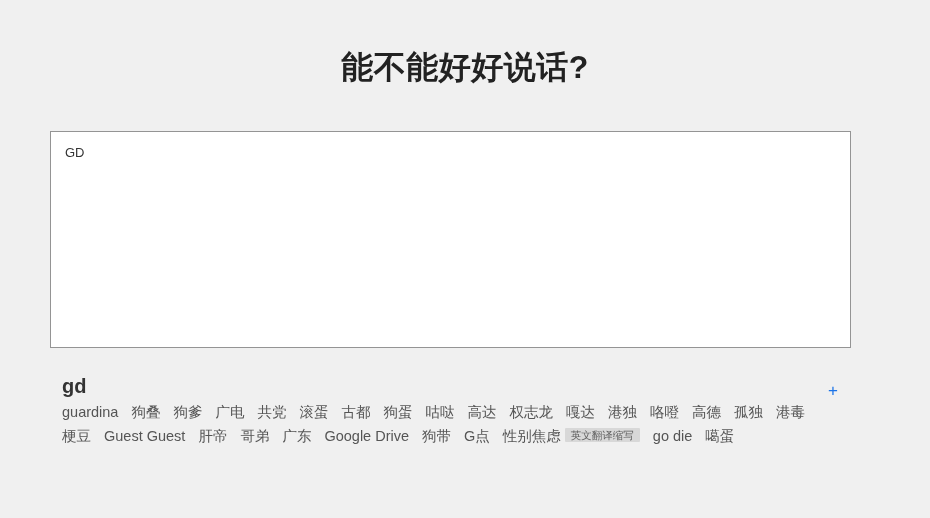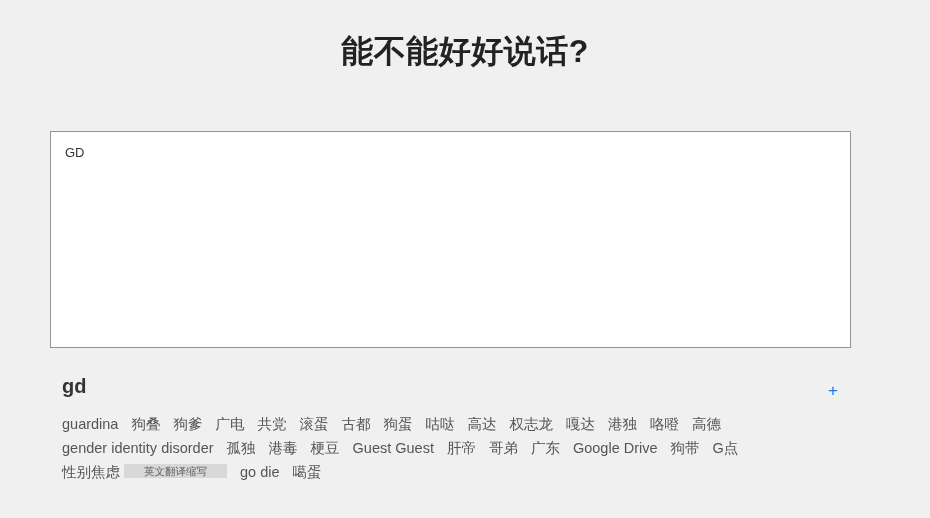"能不能好好说话?" .page-title { padding-top: 32px -> 48px }
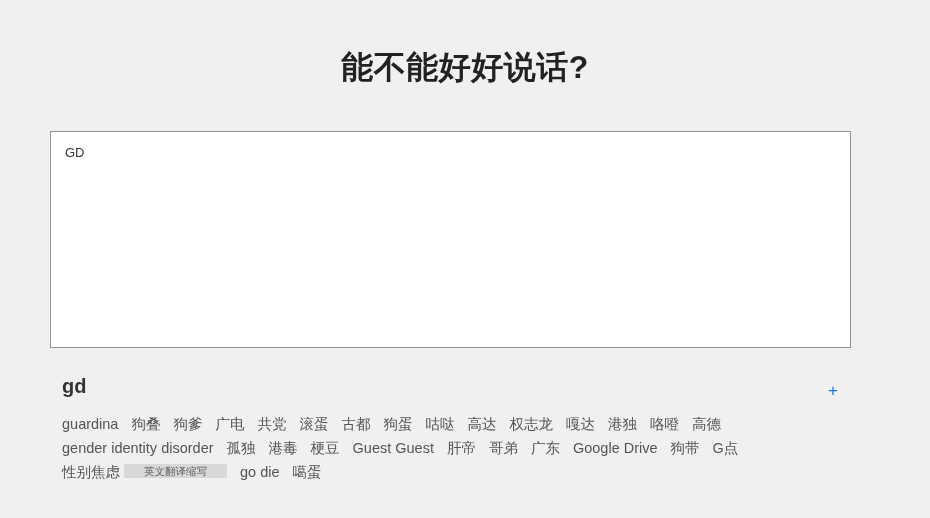"guardina" .tag-list { margin-top: 14px -> 2px }
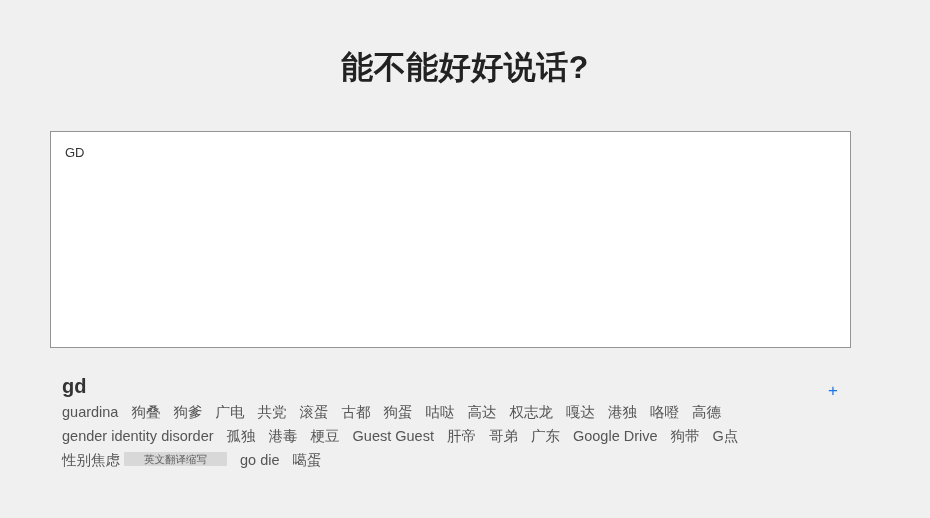"gender identity disorder" span.tag { html: <span><span>gender identity disorder</span></span> -> none }
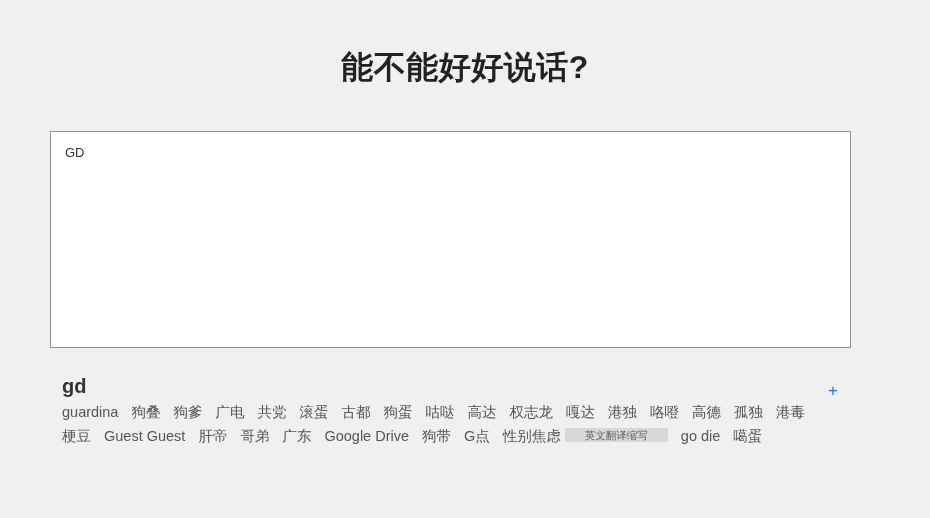"英文翻译缩写" .tag-badge { padding: 0 20px -> 0 6px }
